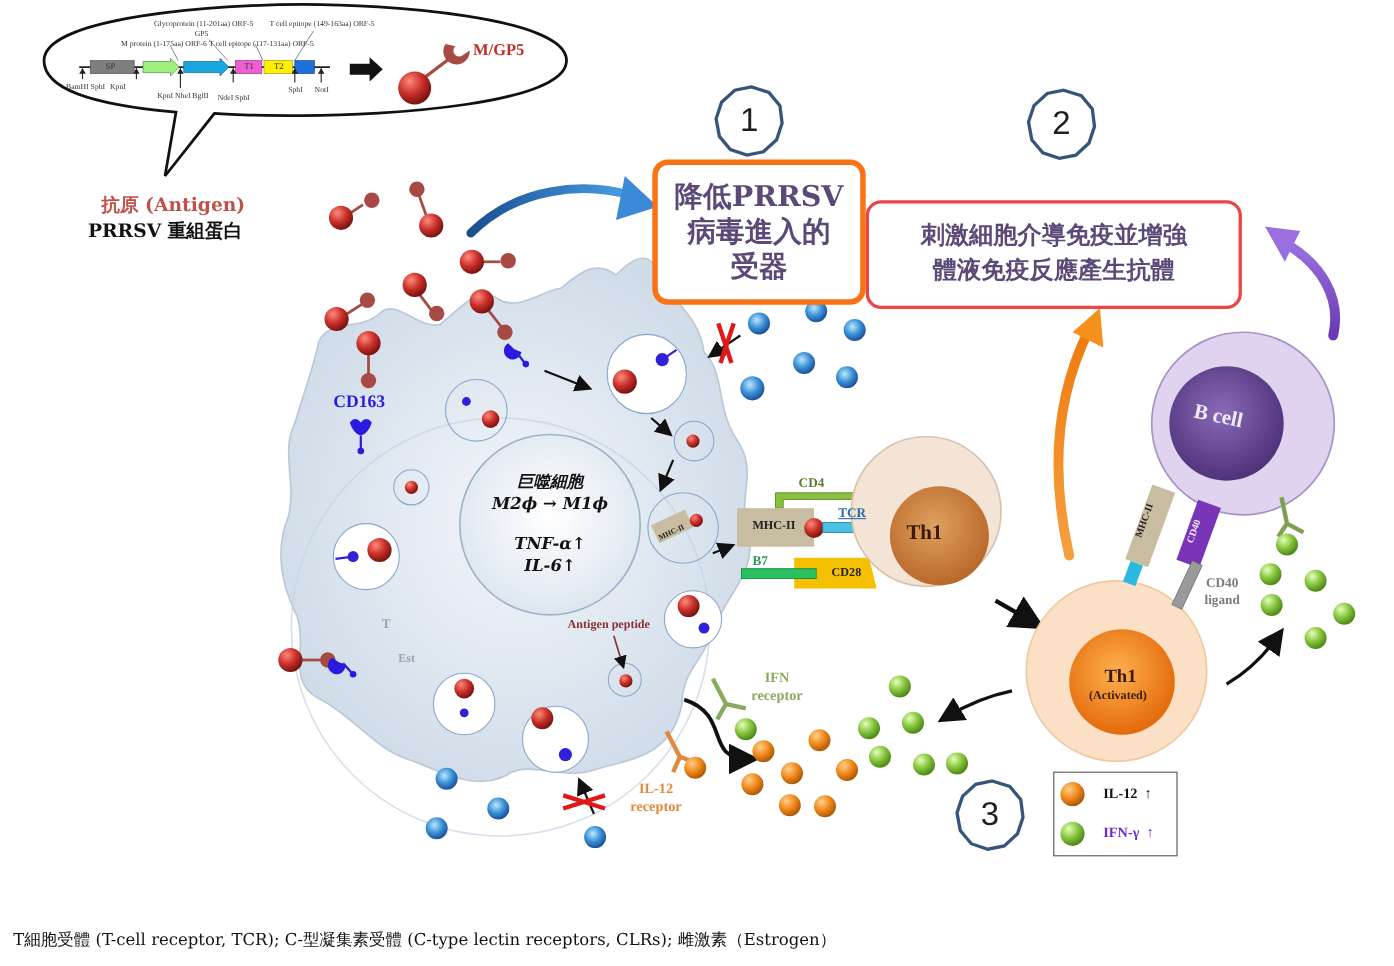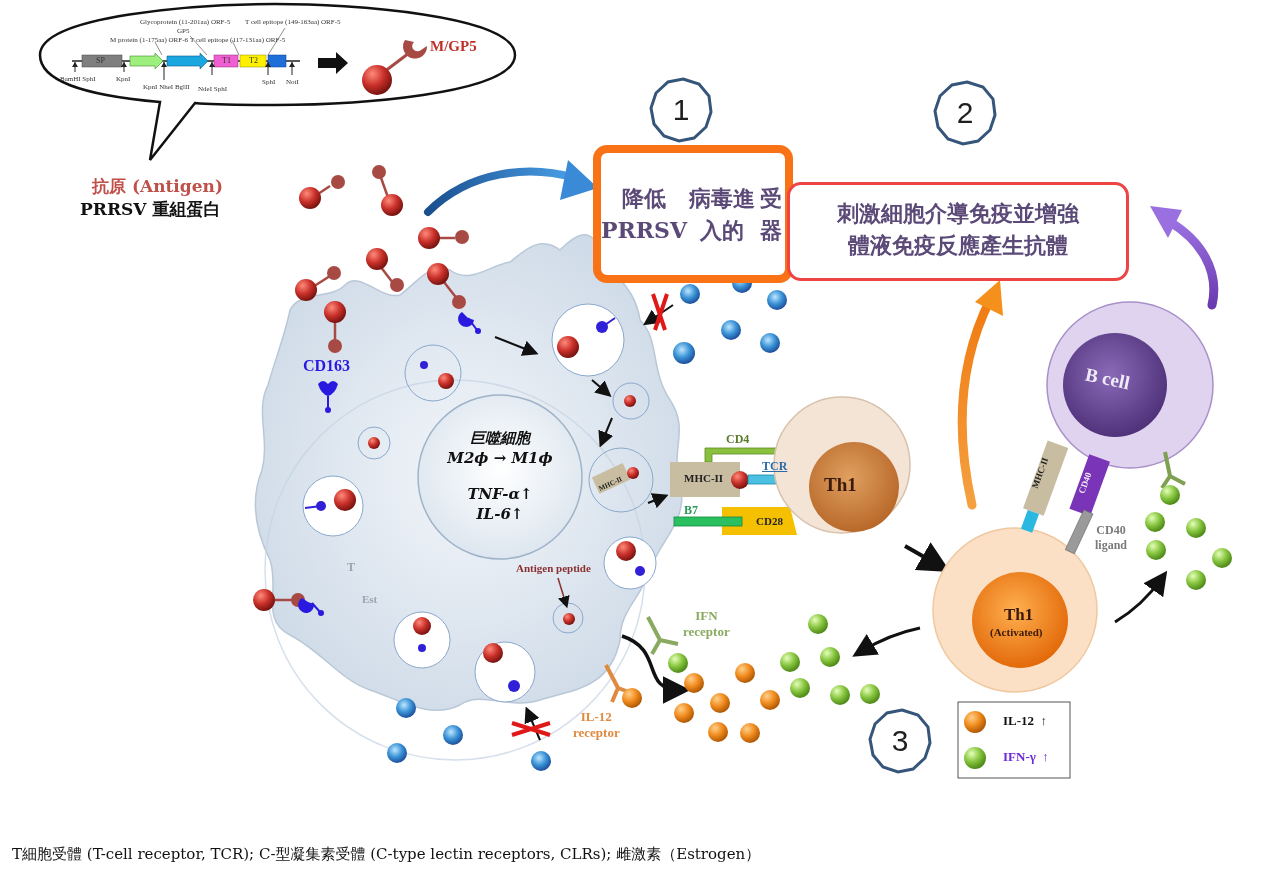"KpnI" div.gene-lbl { left: 116px -> 100px }
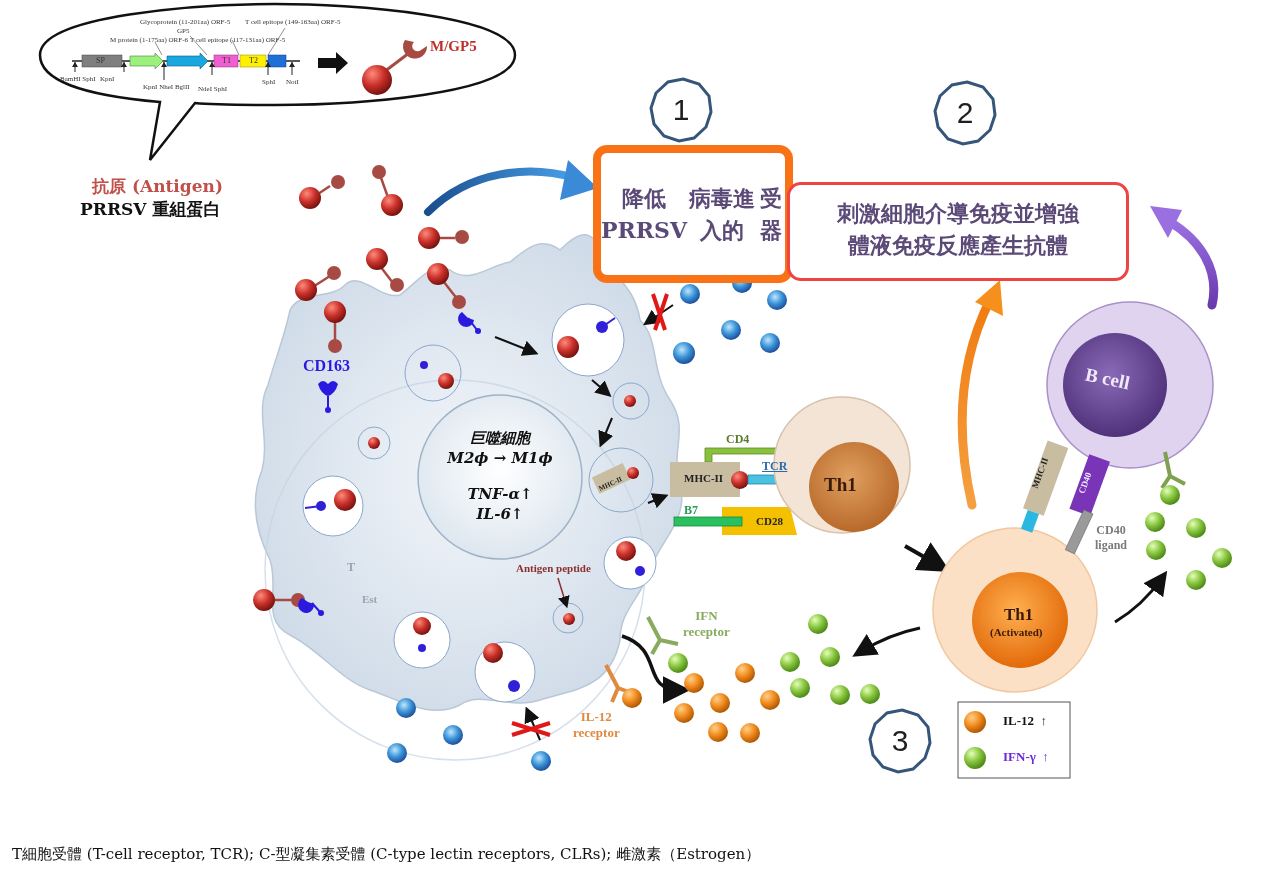"降低PRRSV" div.box { border: 8px solid #f97316 -> 5px solid #f97316; flex-direction: row -> column; font-size: 22px -> 26px }
